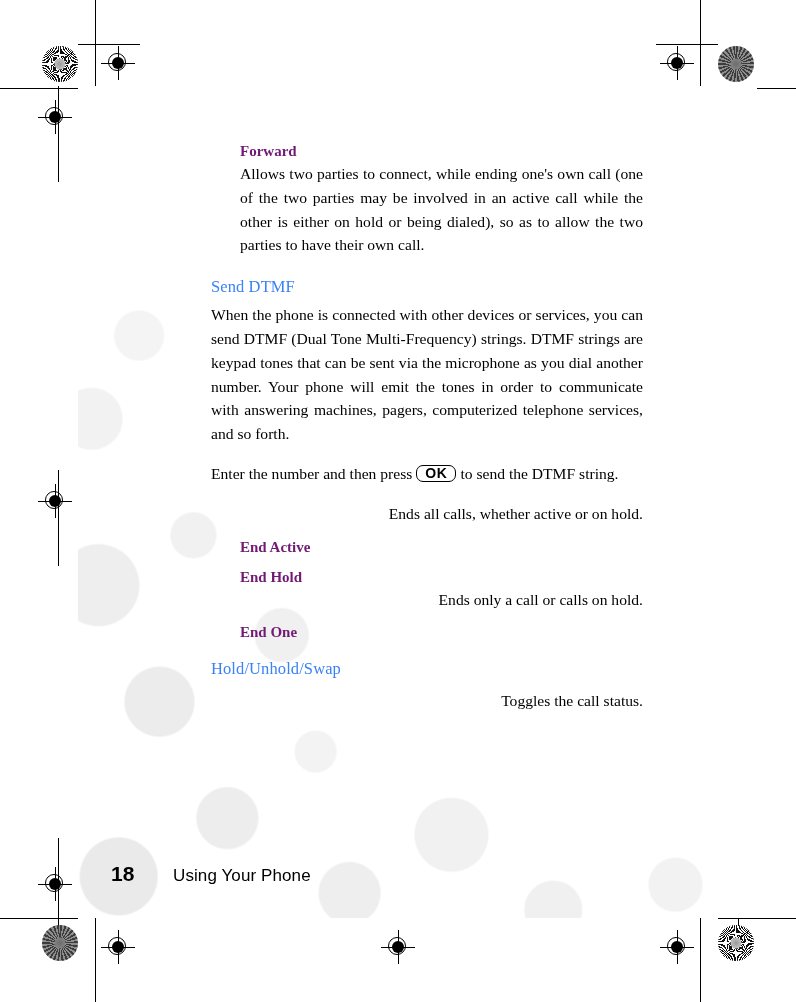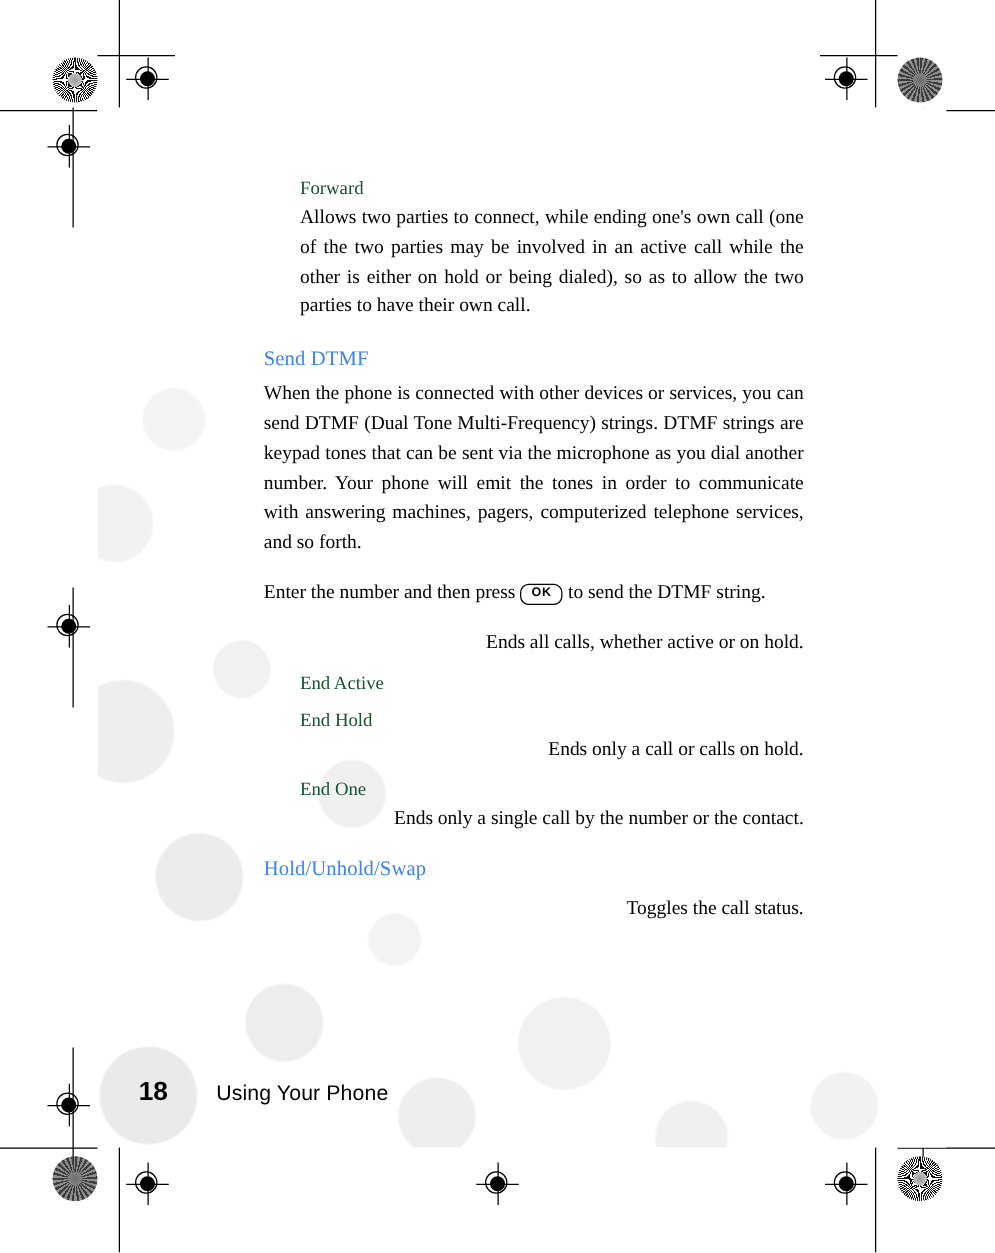"Forward" h3.sub { color: #14532d -> #701a75; font-weight: normal -> bold }
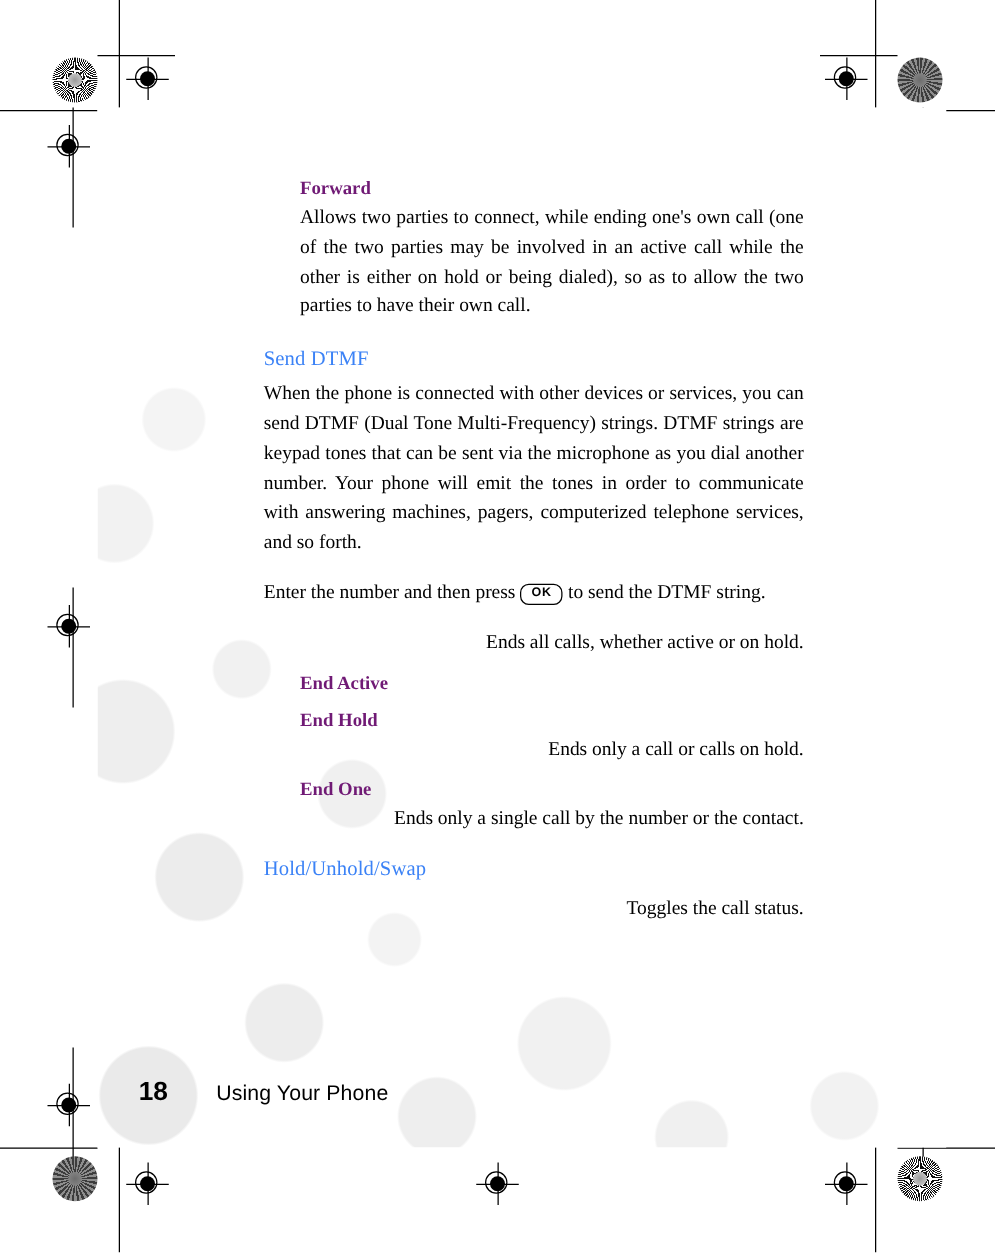"OK" .keycap { font-size: 10px -> 14px }
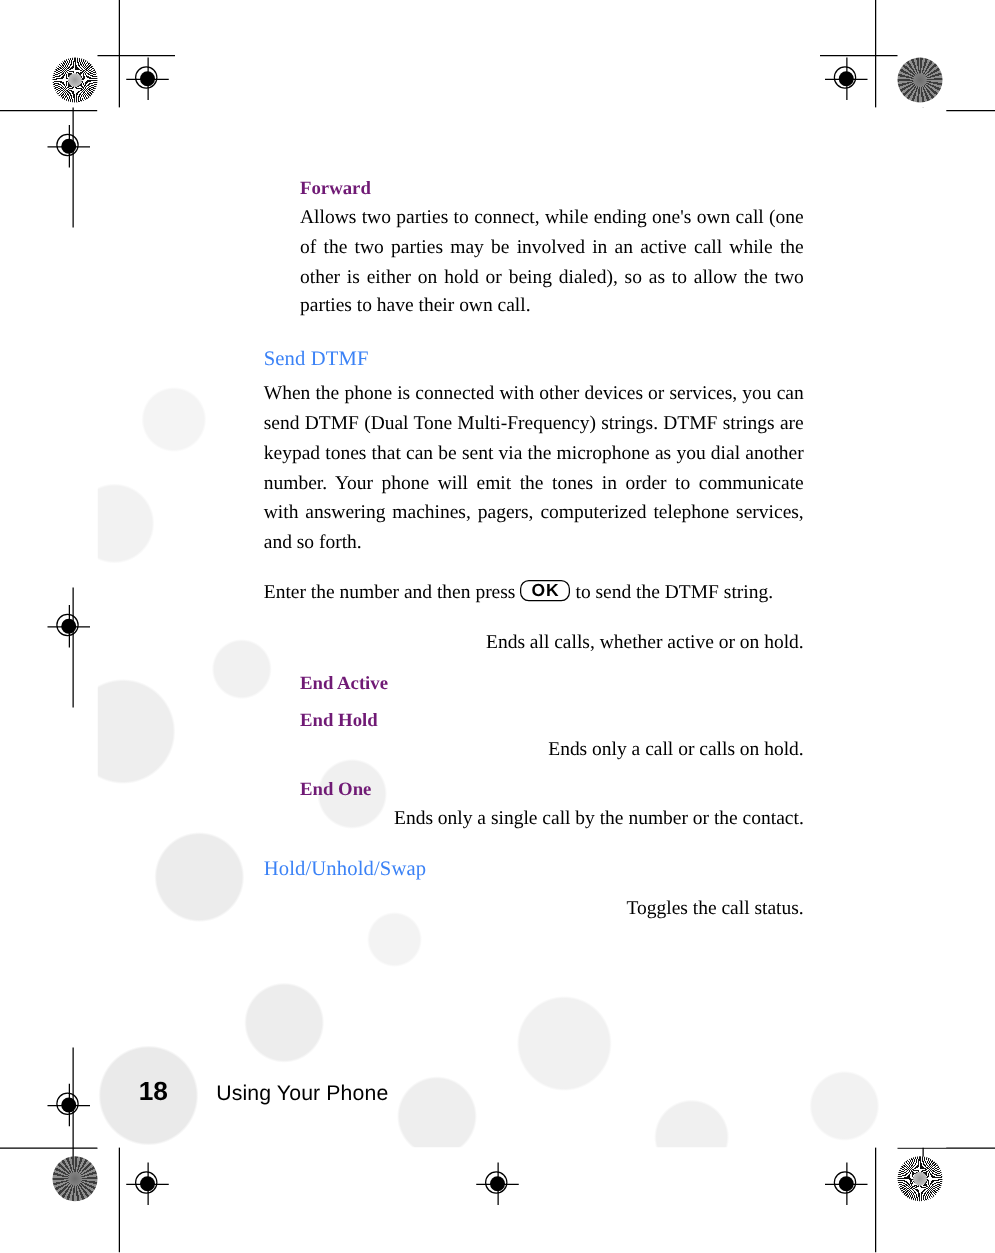"Ends only a single call" p.body { html: <p>Ends only a single call by the number or the contact.</p> -> none }
